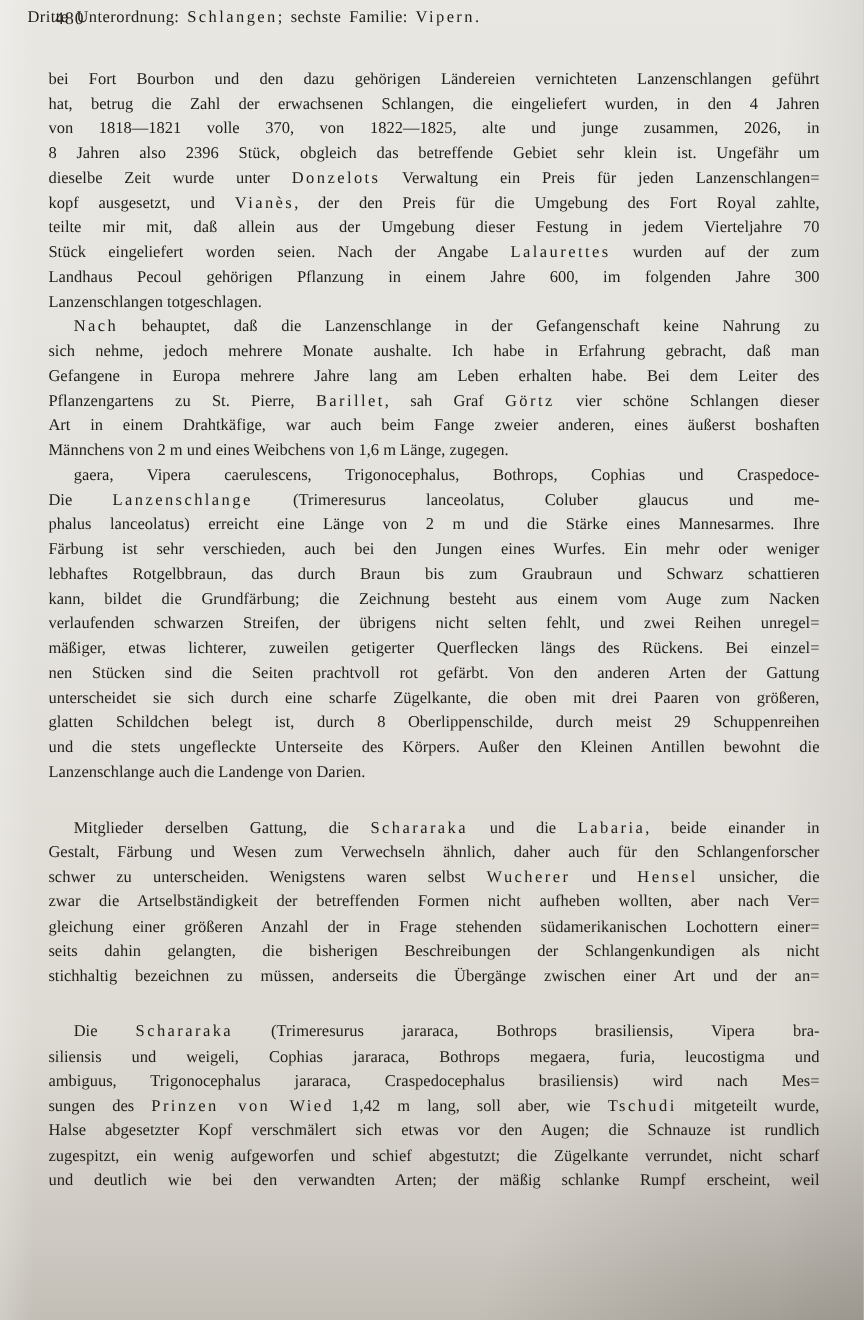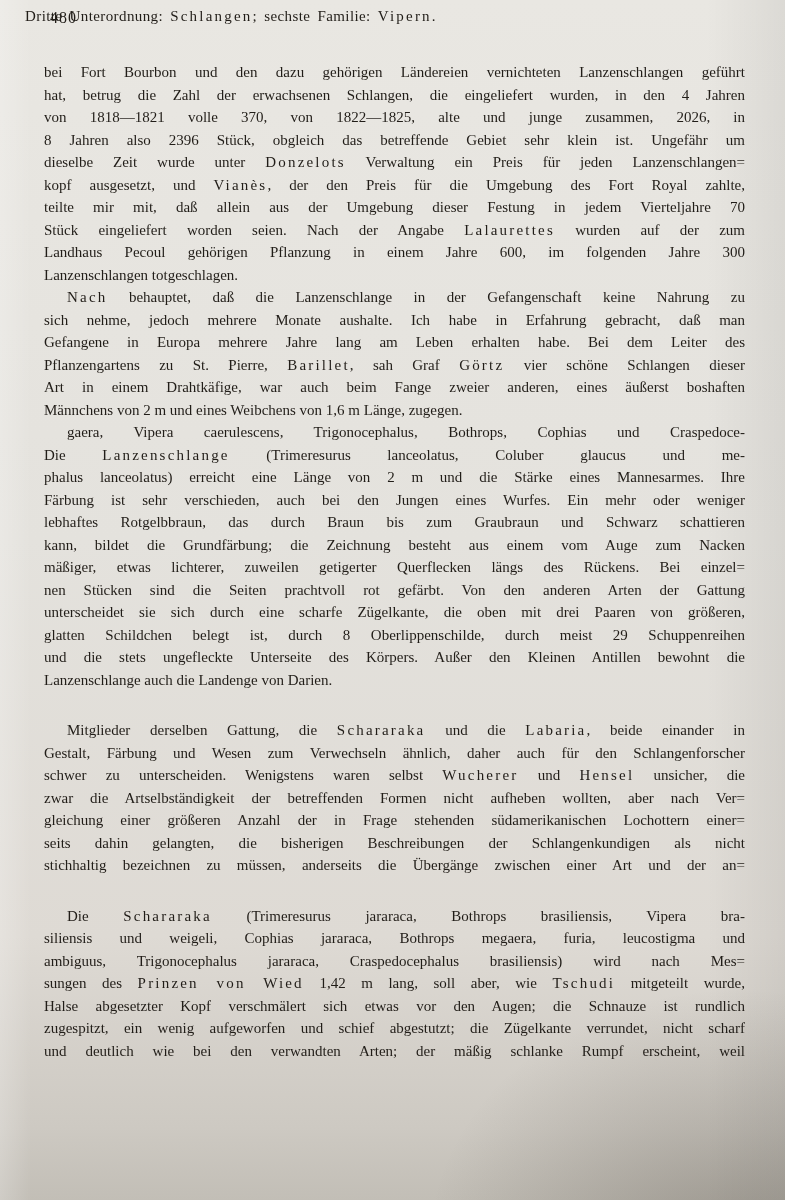"verlaufenden schwarzen Streifen, der" div.line { html: none -> <div><span>verlaufenden schwarzen Streifen, der übrigens nicht selten fehlt, und zwei Reihen unregel=</span></div> }
